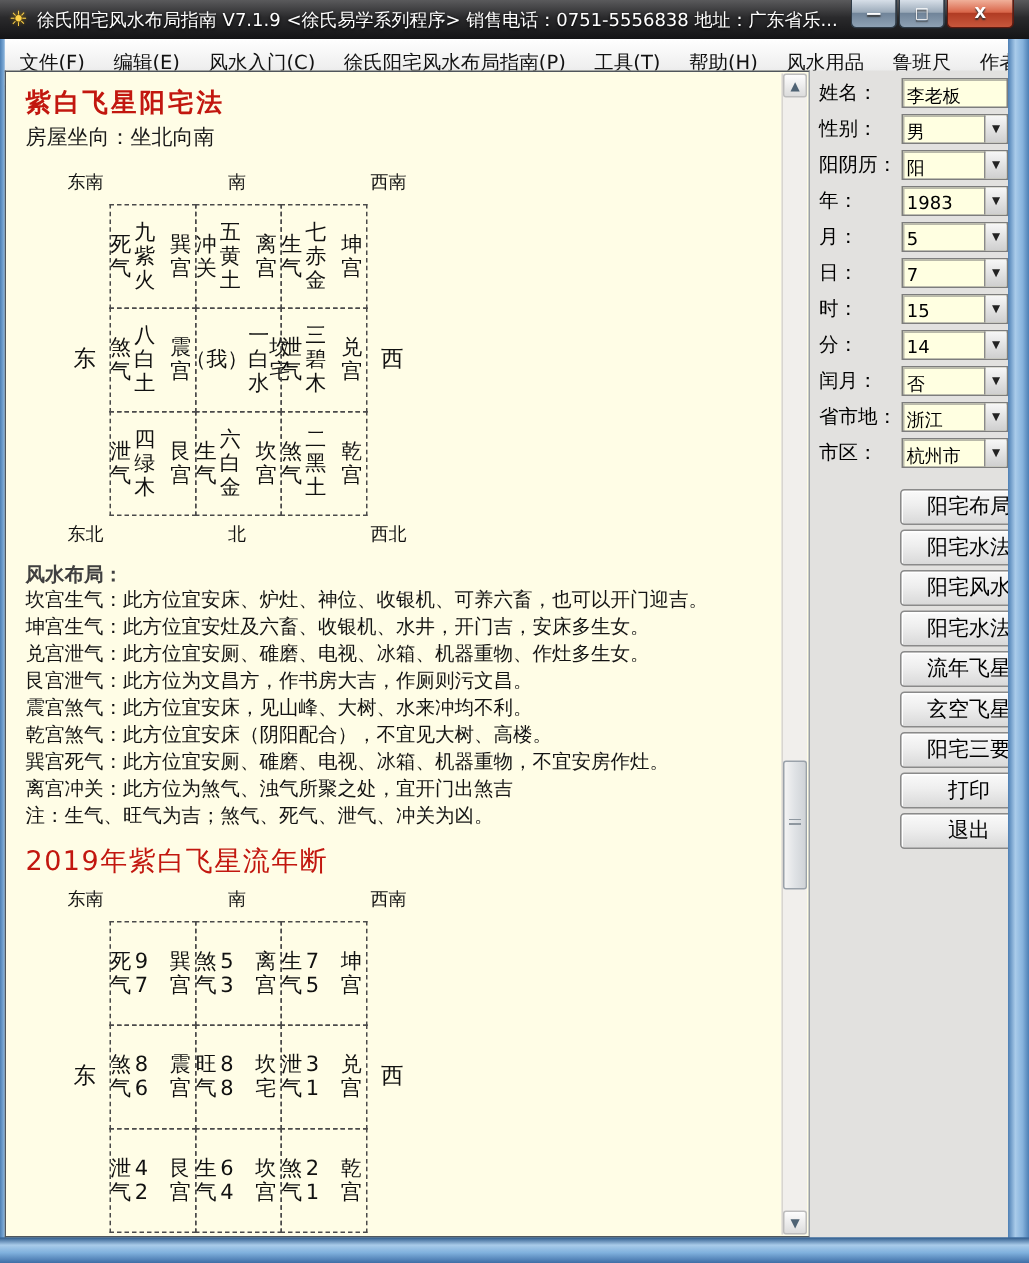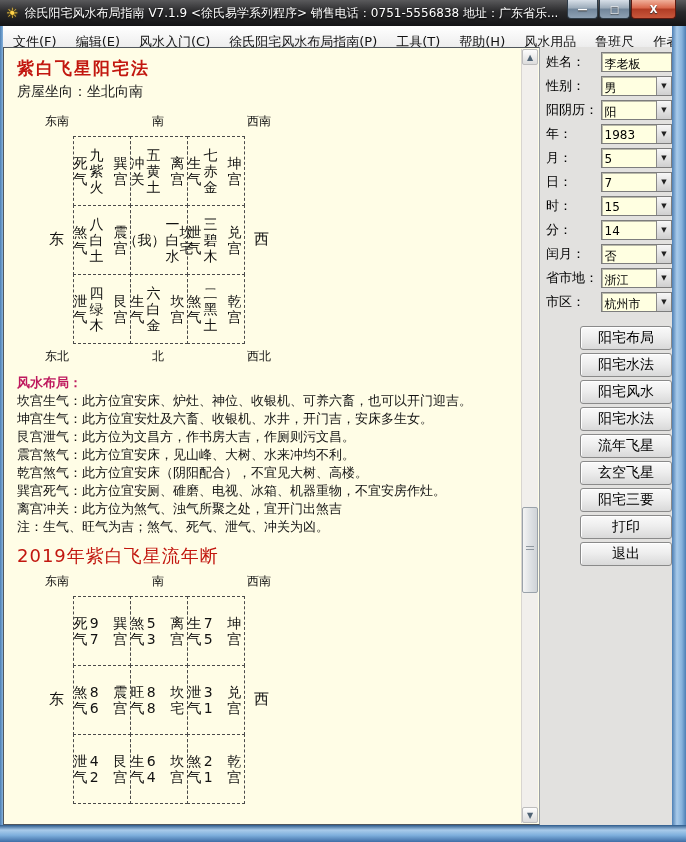"阳宅布局" .side-buttons { padding-left: none -> 20px }
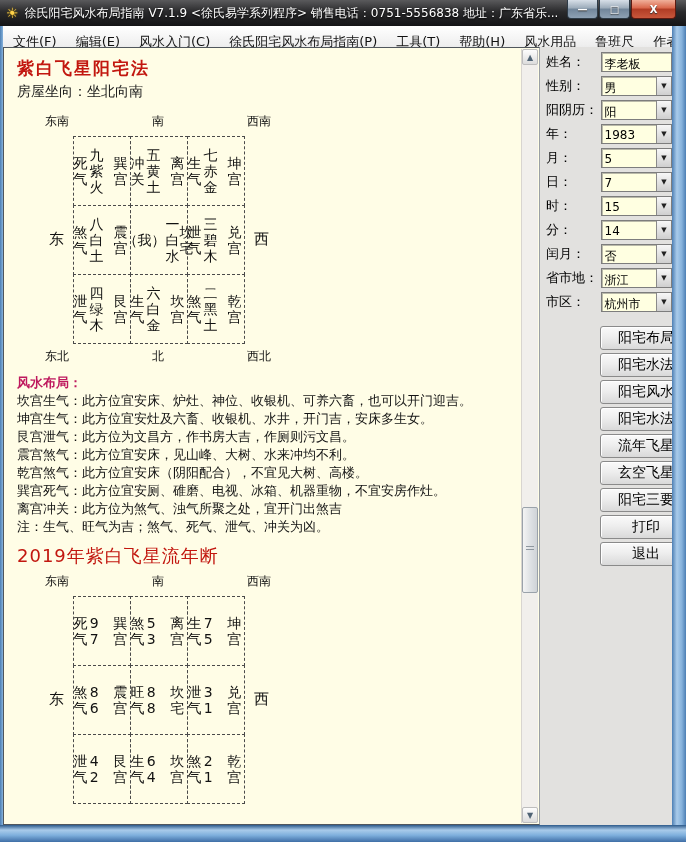"风水布局：" .fw-title { color: #be185d -> #404040 }
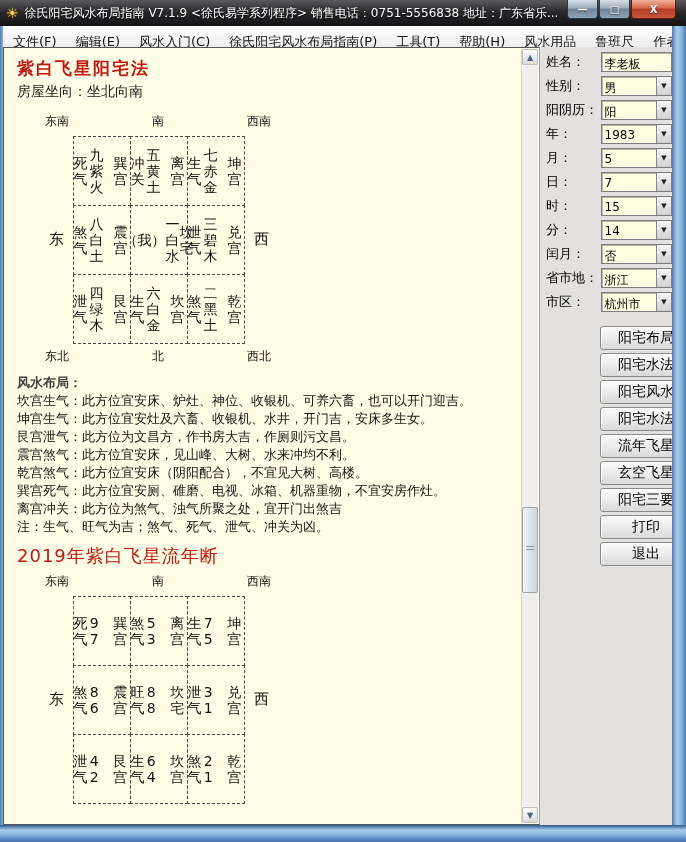"兑宫泄气：此方位宜安厕、碓磨、电视、冰箱、机器重物、作灶多生女。" div.fw-line { html: none -> <div>兑宫泄气：此方位宜安厕、碓磨、电视、冰箱、机器重物、作灶多生女。</div> }
